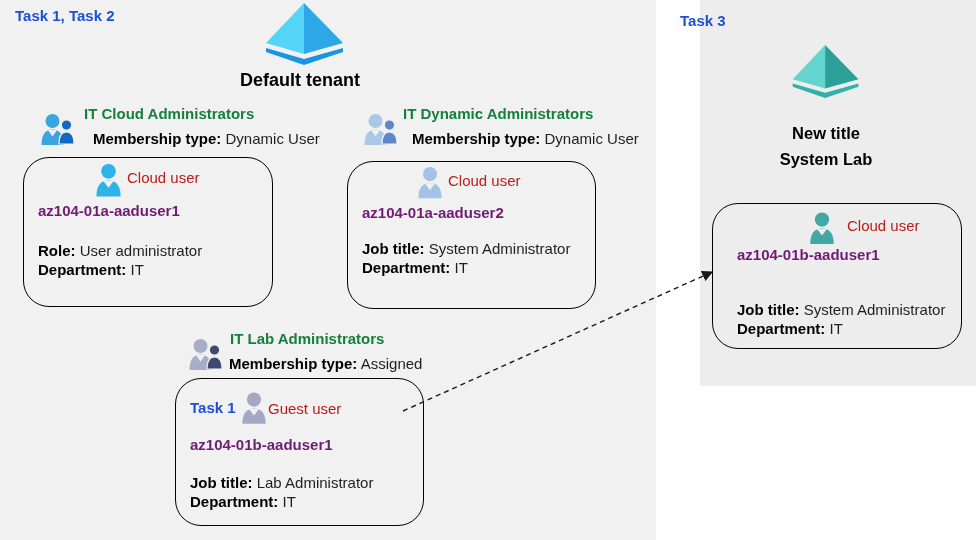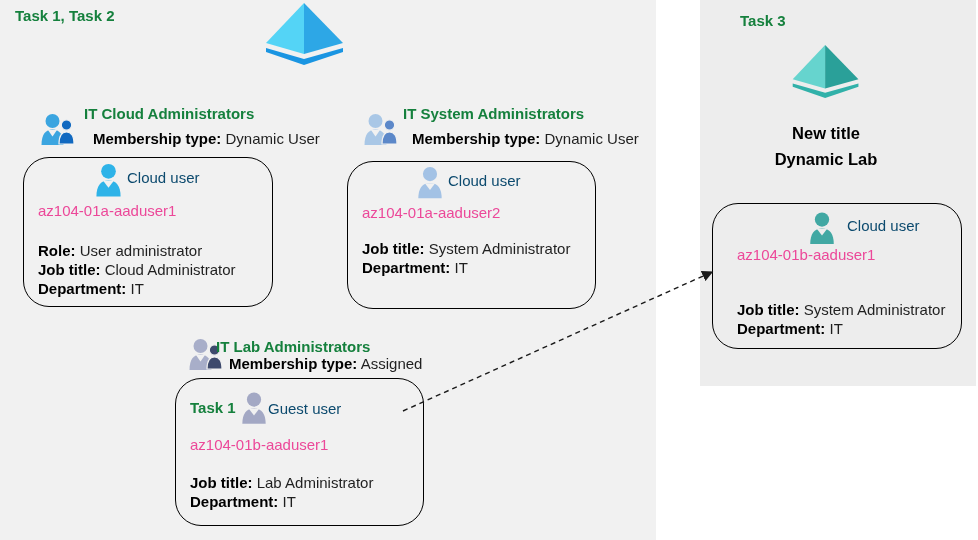"Task 1, Task 2" .task-label { color: #15803d -> #1d4ed8 }
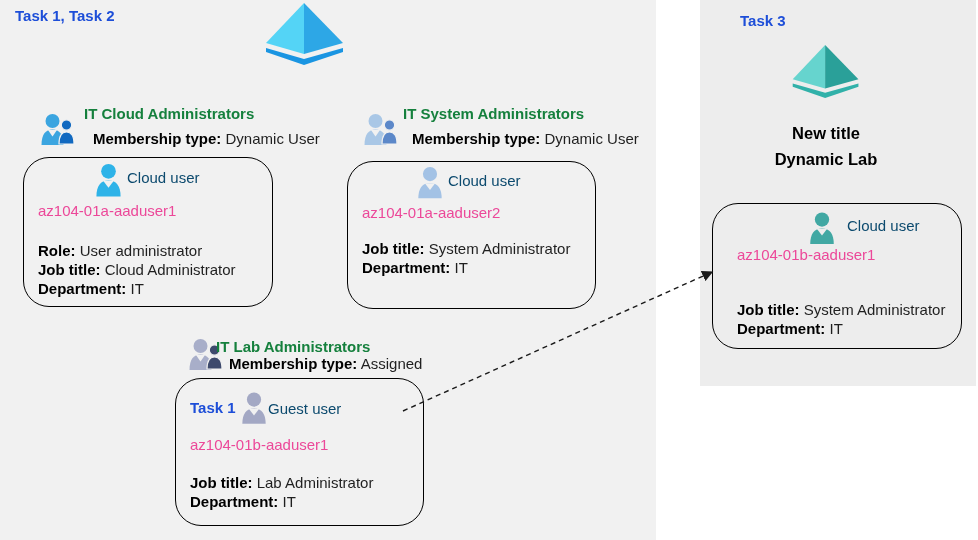"Task 3" div.task-label { left: 740px -> 680px }
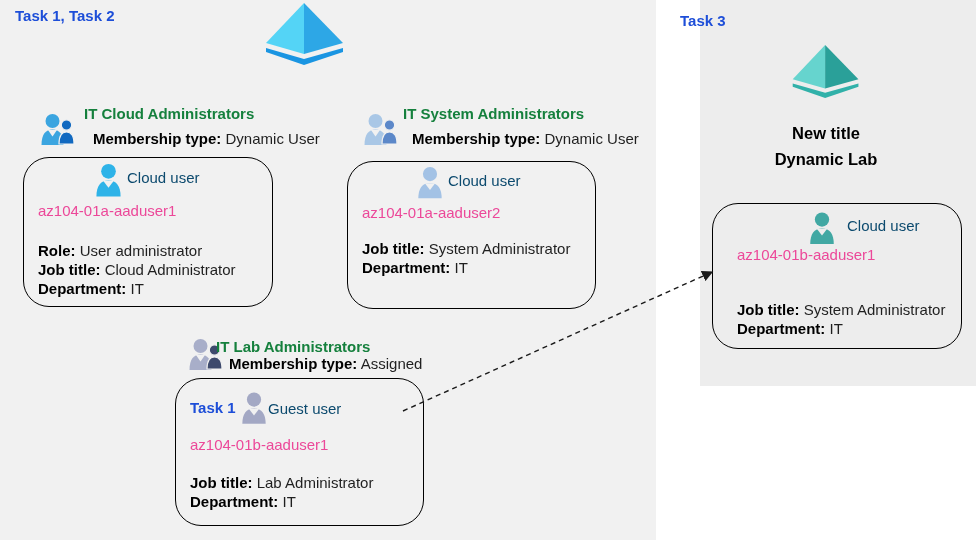"Default tenant" div.tenant-title { html: none -> <div>Default tenant</div> }
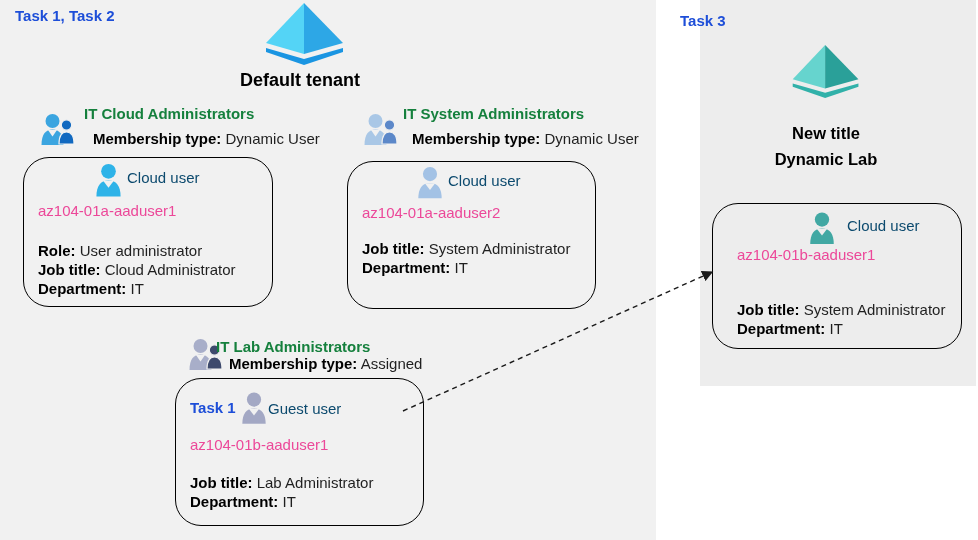"IT System Administrators" div.group-name { text: System -> Dynamic }
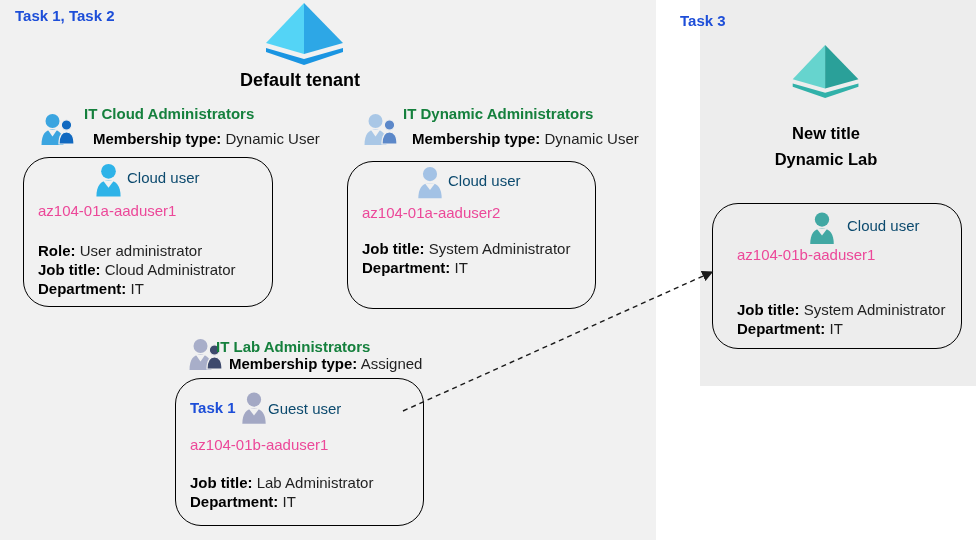"Dynamic Lab" div.tenant-title { text: Dynamic -> System }
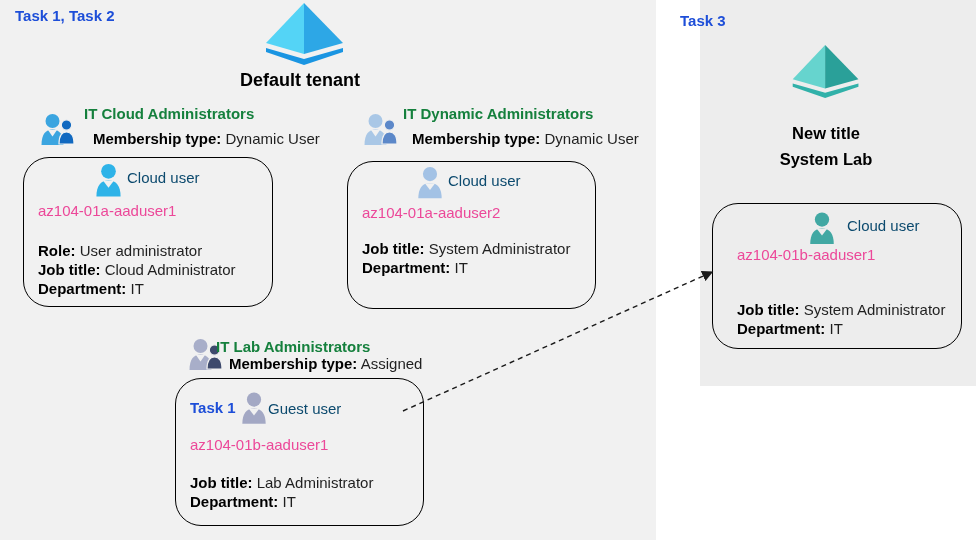"Cloud user" .type-label { color: #0c4a6e -> #b91c1c }
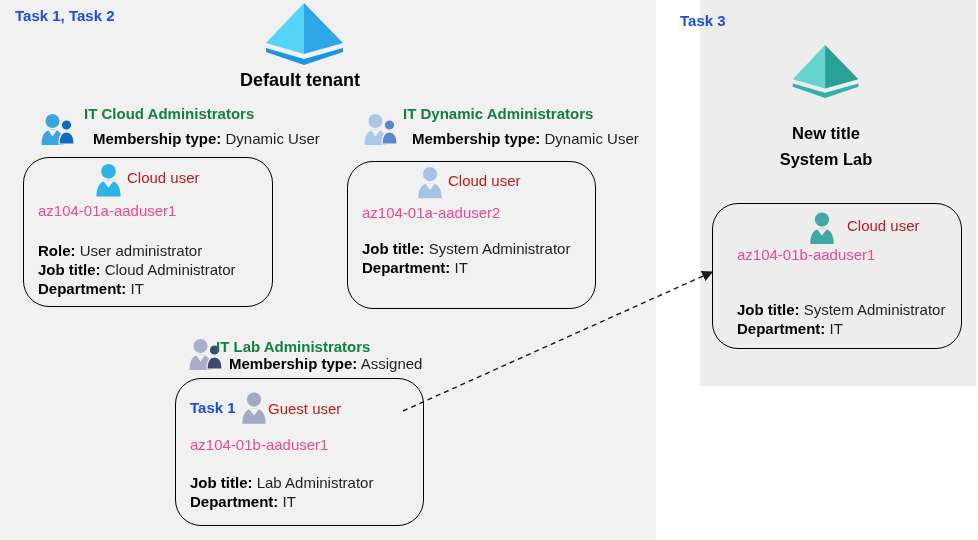"az104-01a-aaduser1" .user-name { color: #ec4899 -> #701a75; font-weight: 400 -> 700 }
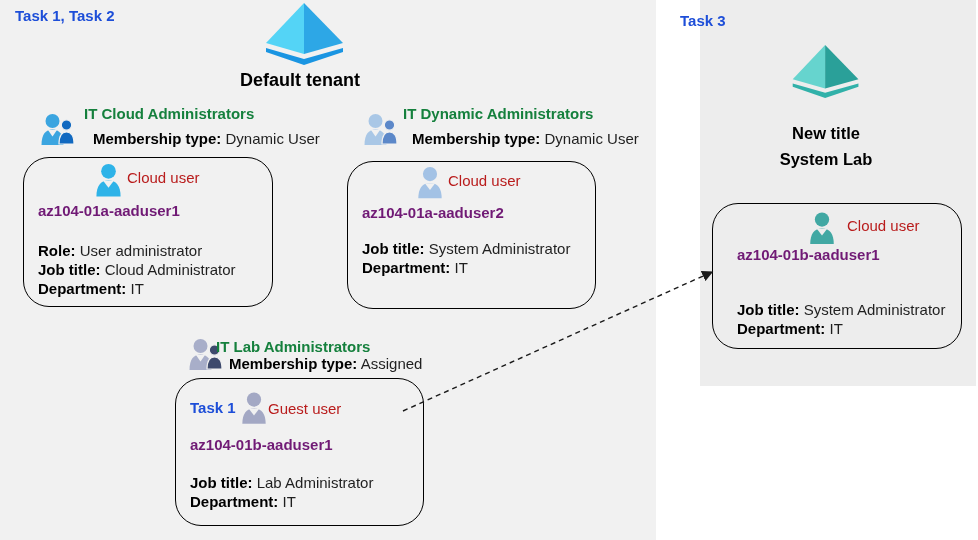"Job title: Cloud Administrator" div.field { html: <div> <span>Job title:</span> <span>Cloud Administrator</span> </div> -> none }
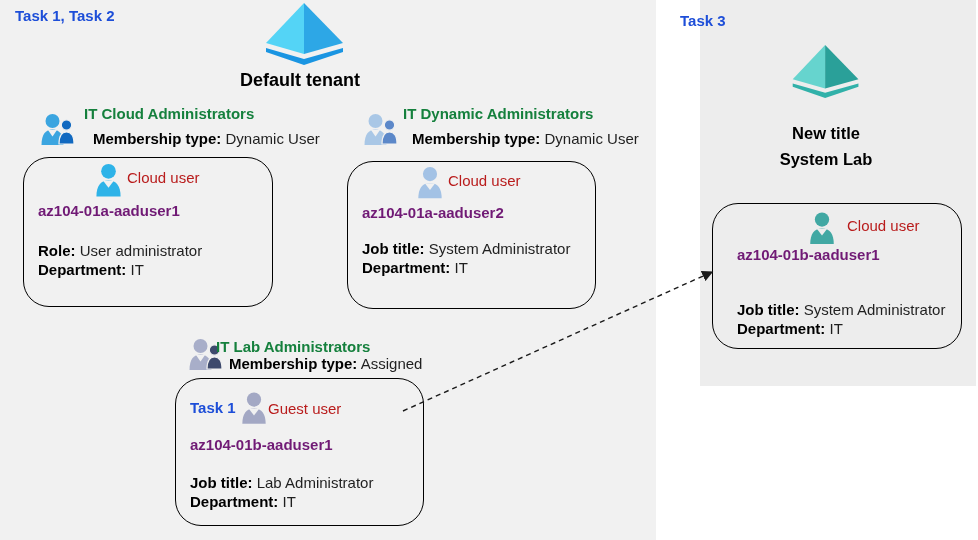"IT Lab Administrators" div.group-name { left: 216px -> 230px; margin-top: 8px -> none }
